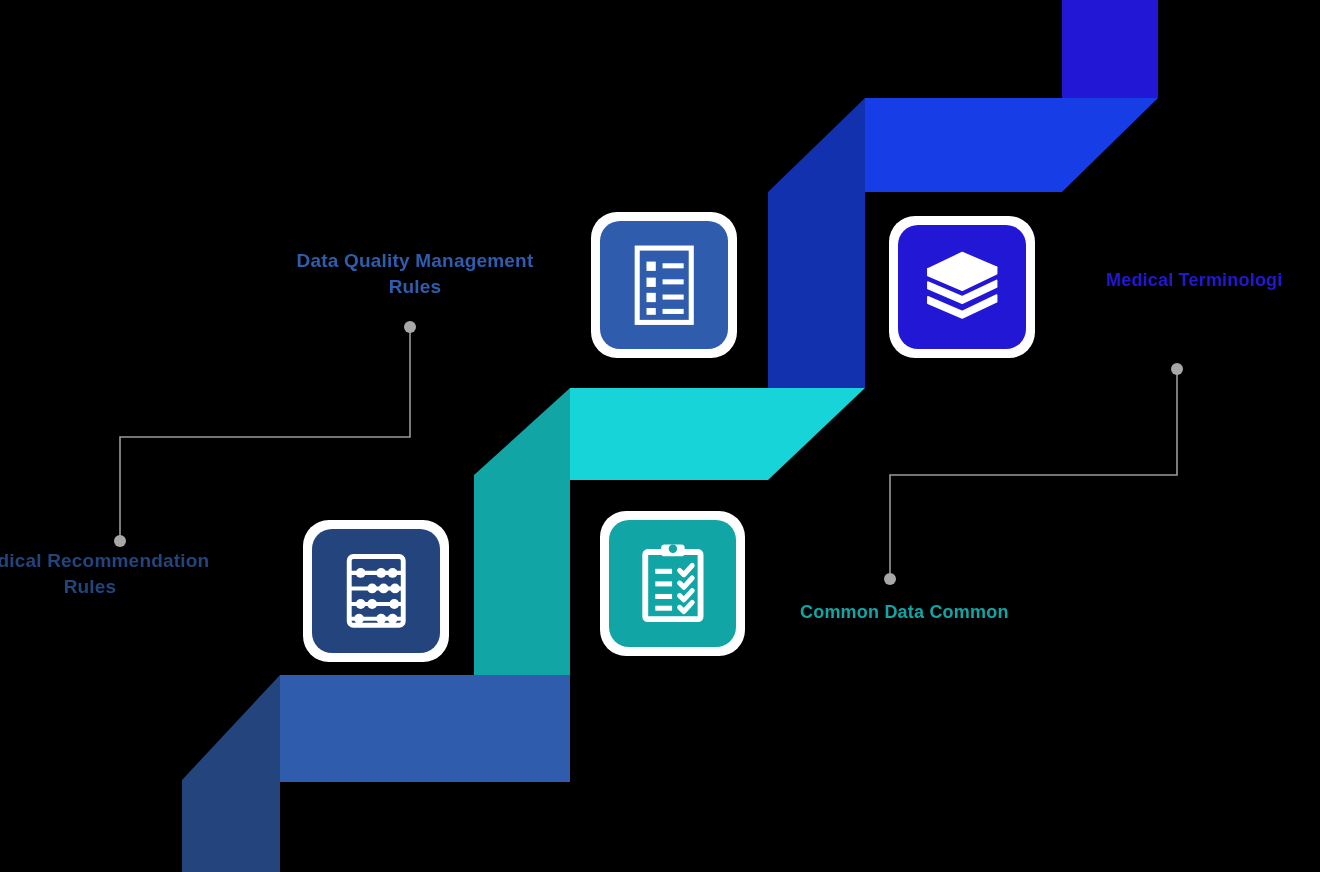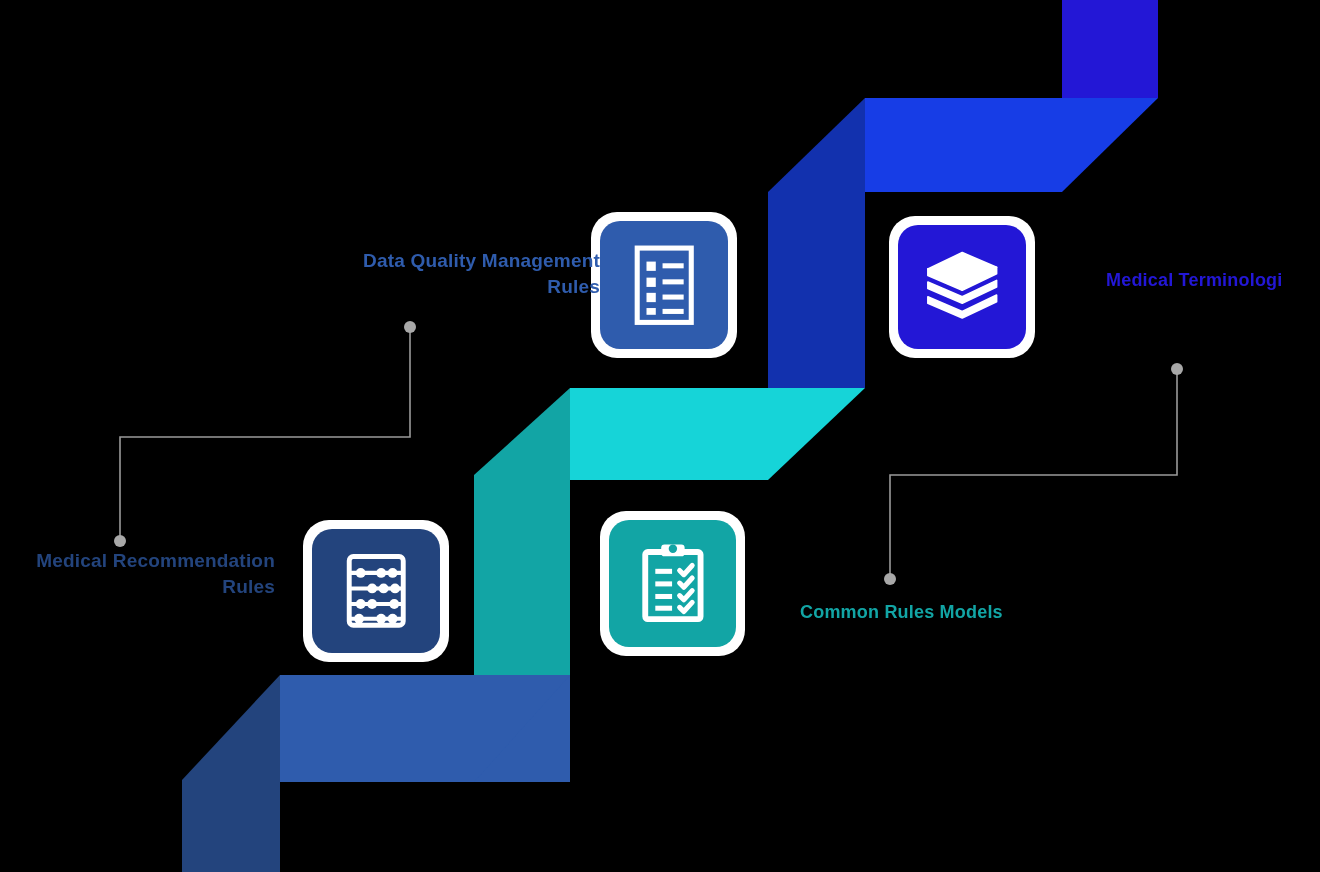"Data Quality Management" .lbl { text-align: right -> center }
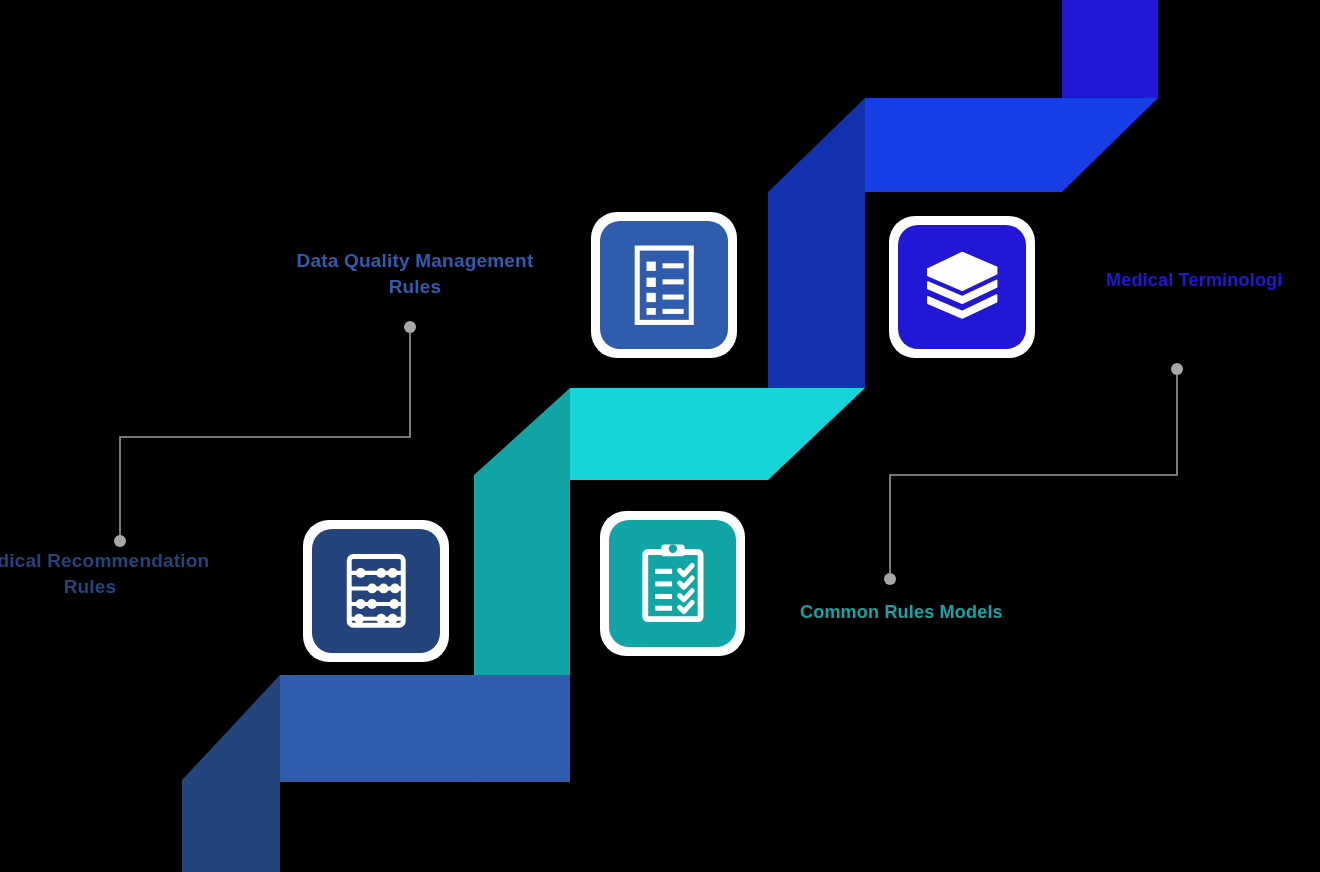"Common Rules Models" div.lbl { text: Rules Models -> Data Common }
